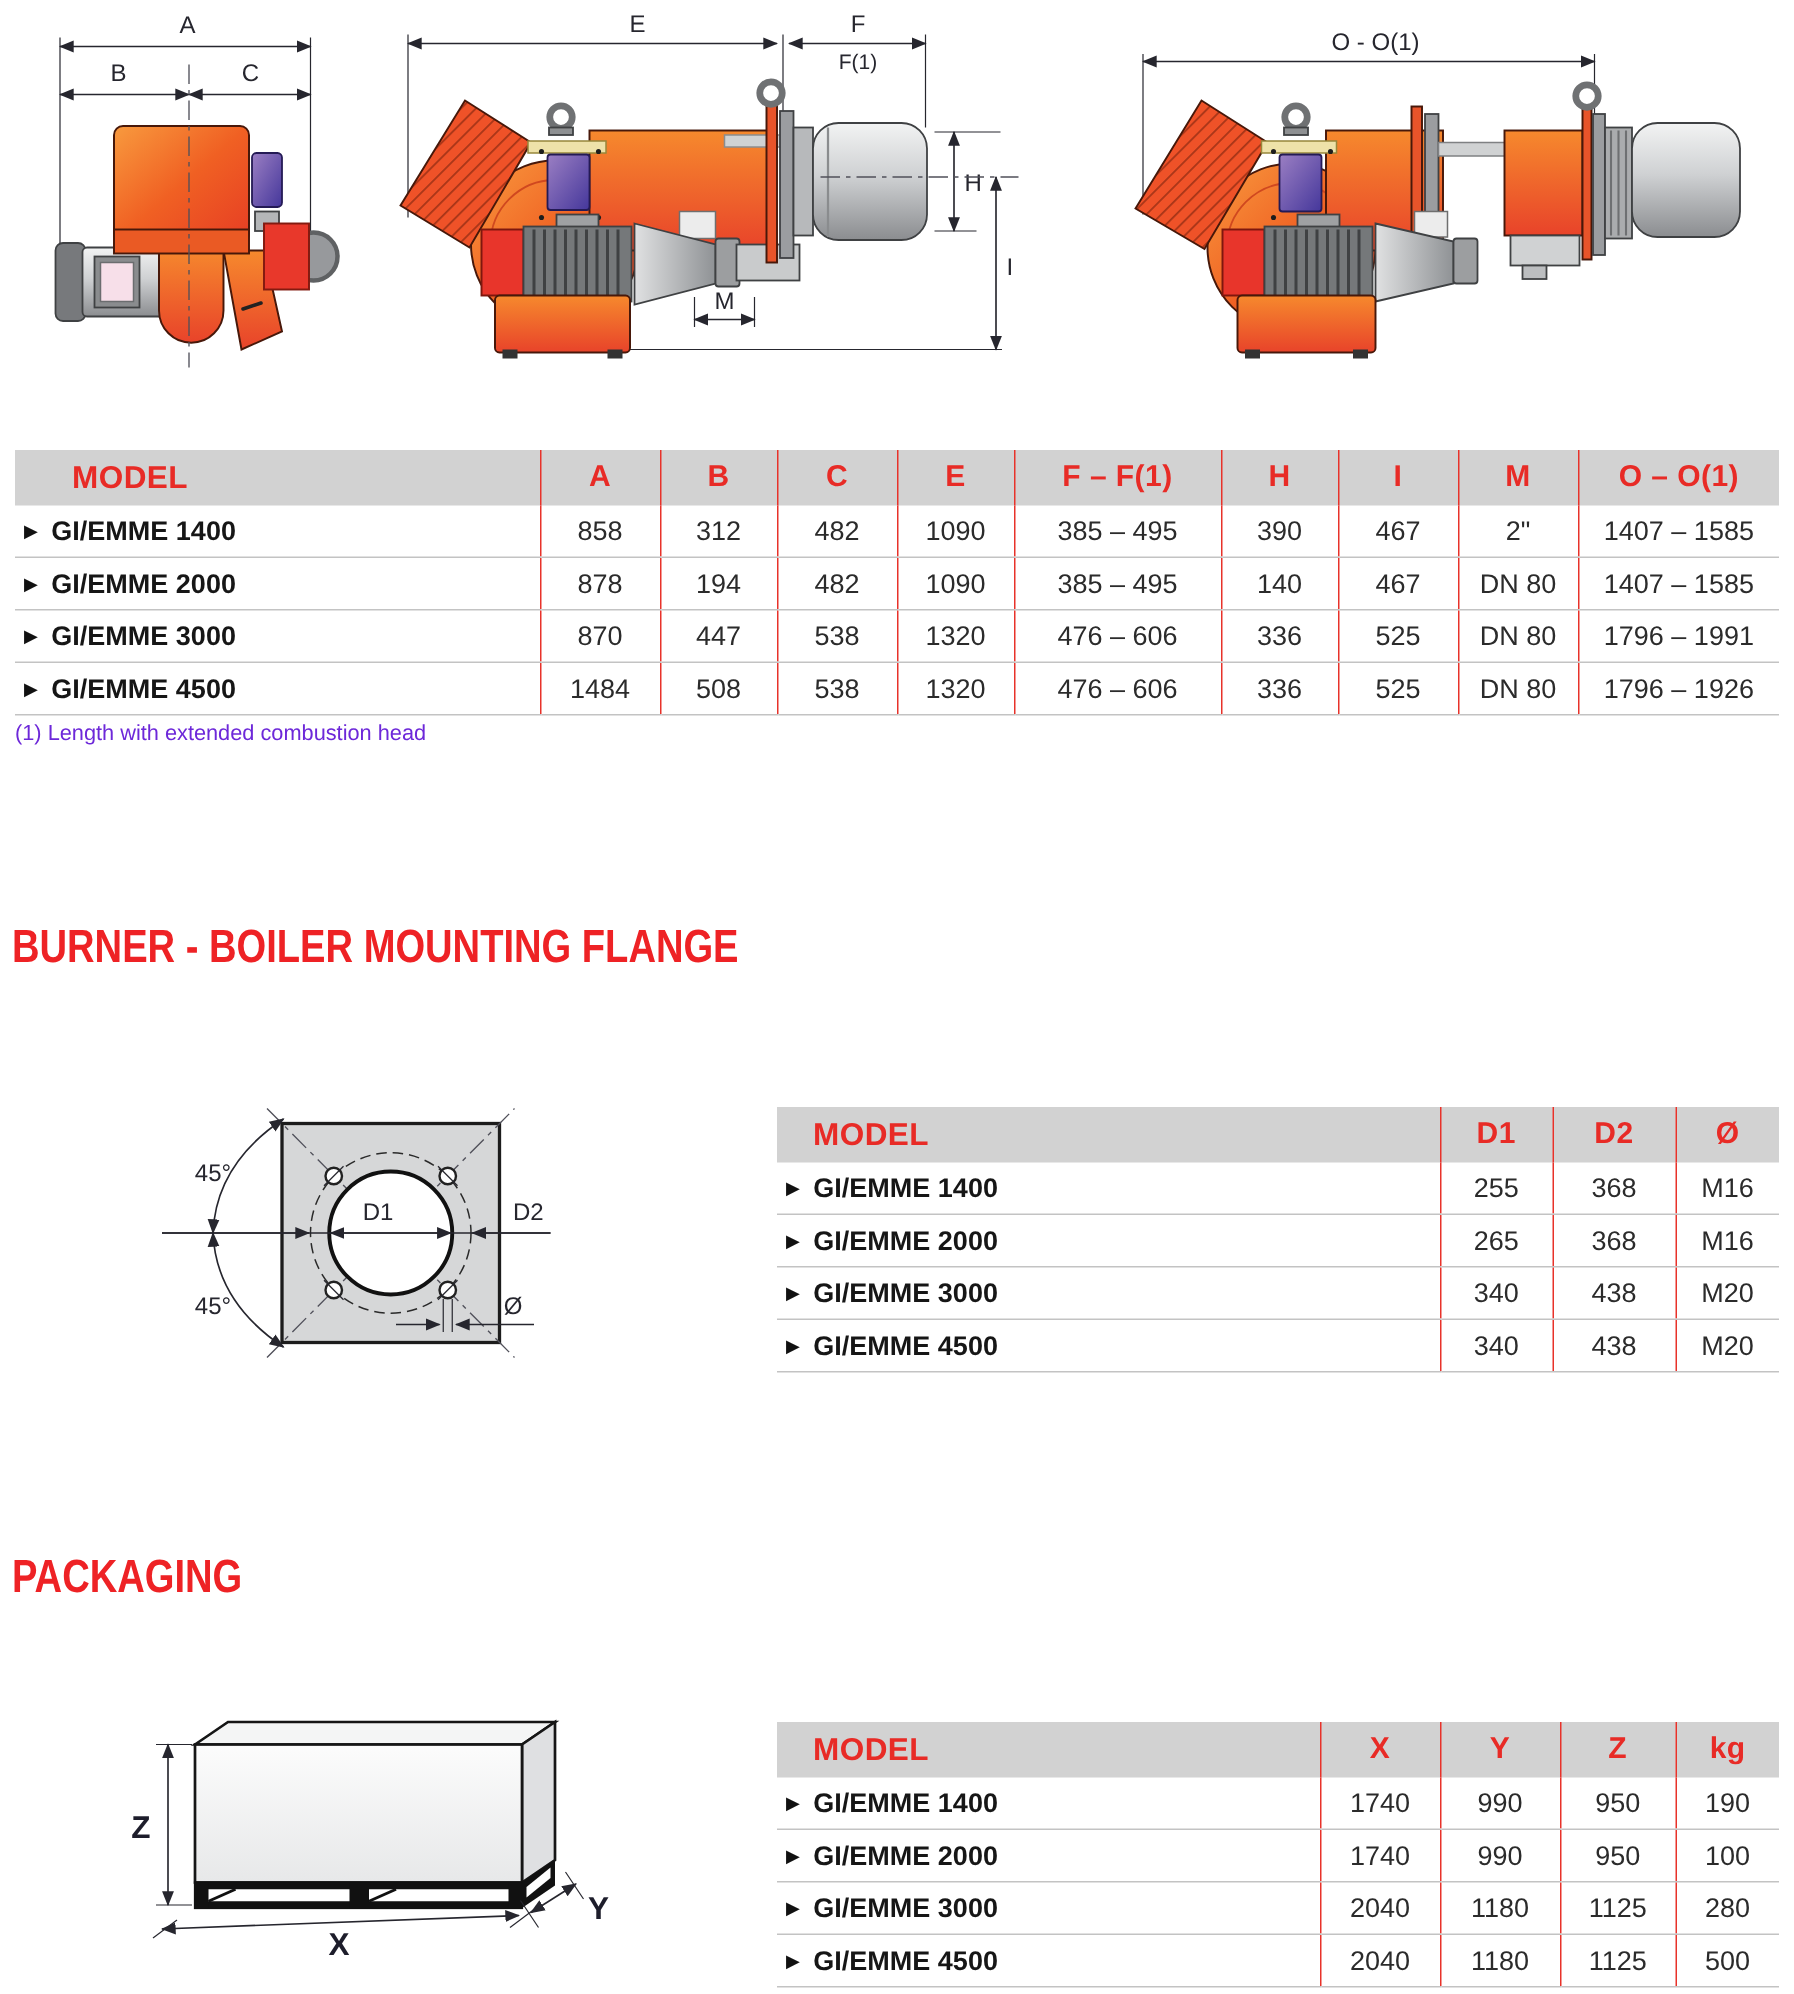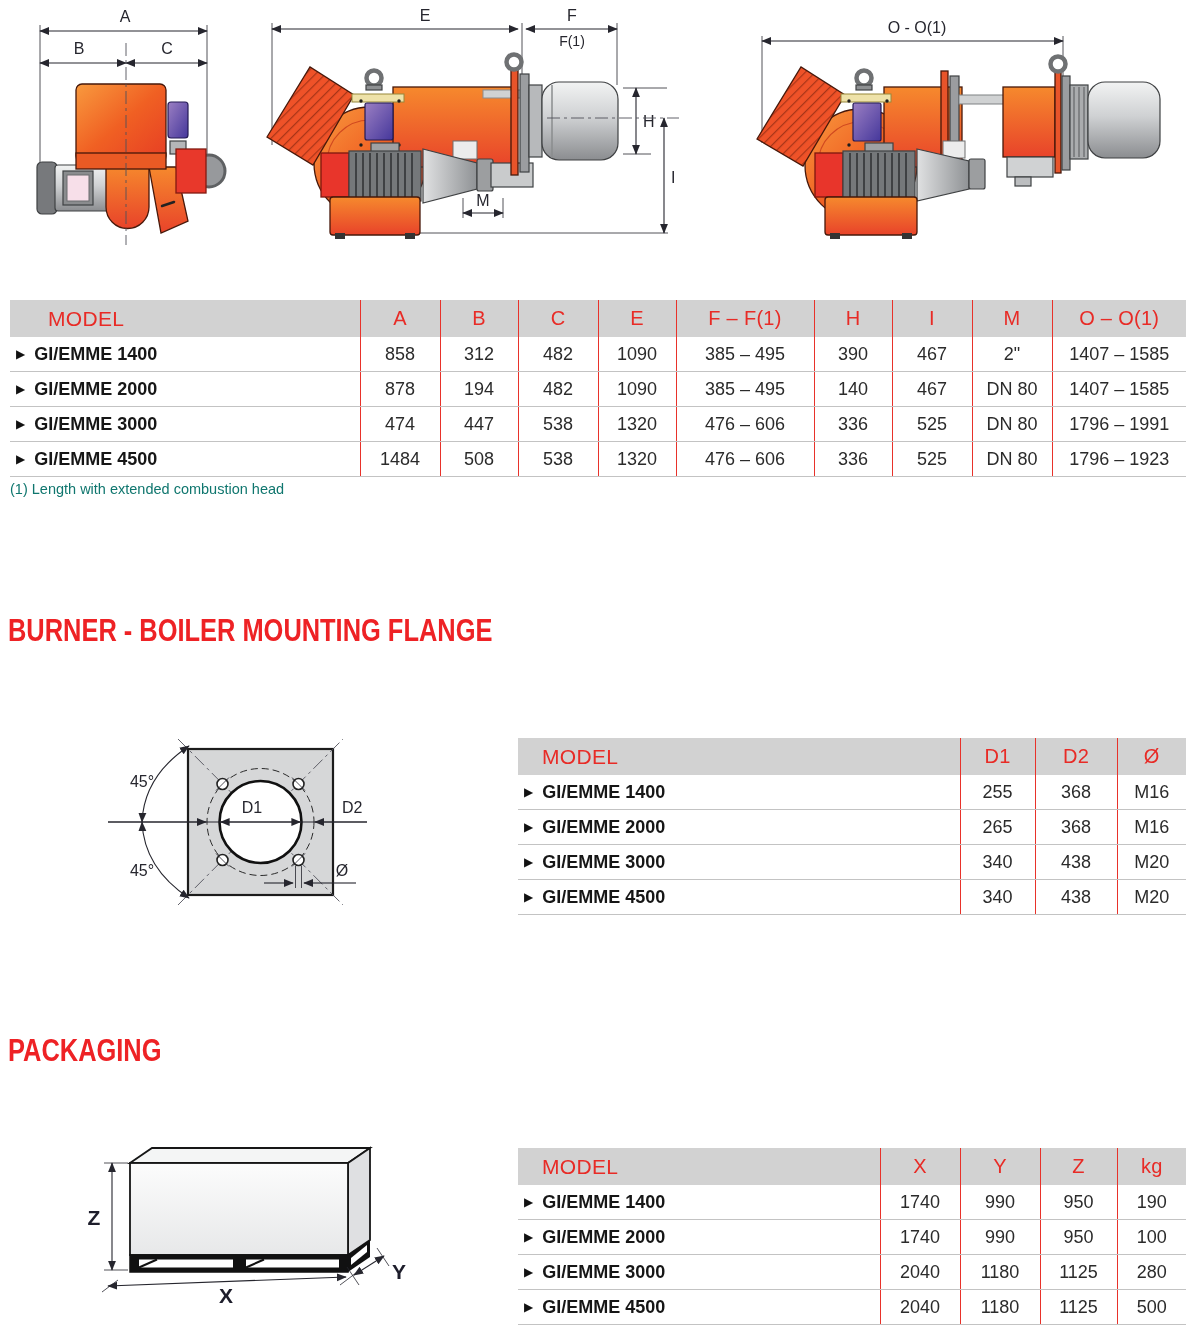"MODEL" .spec th { font-weight: 400 -> 700 }
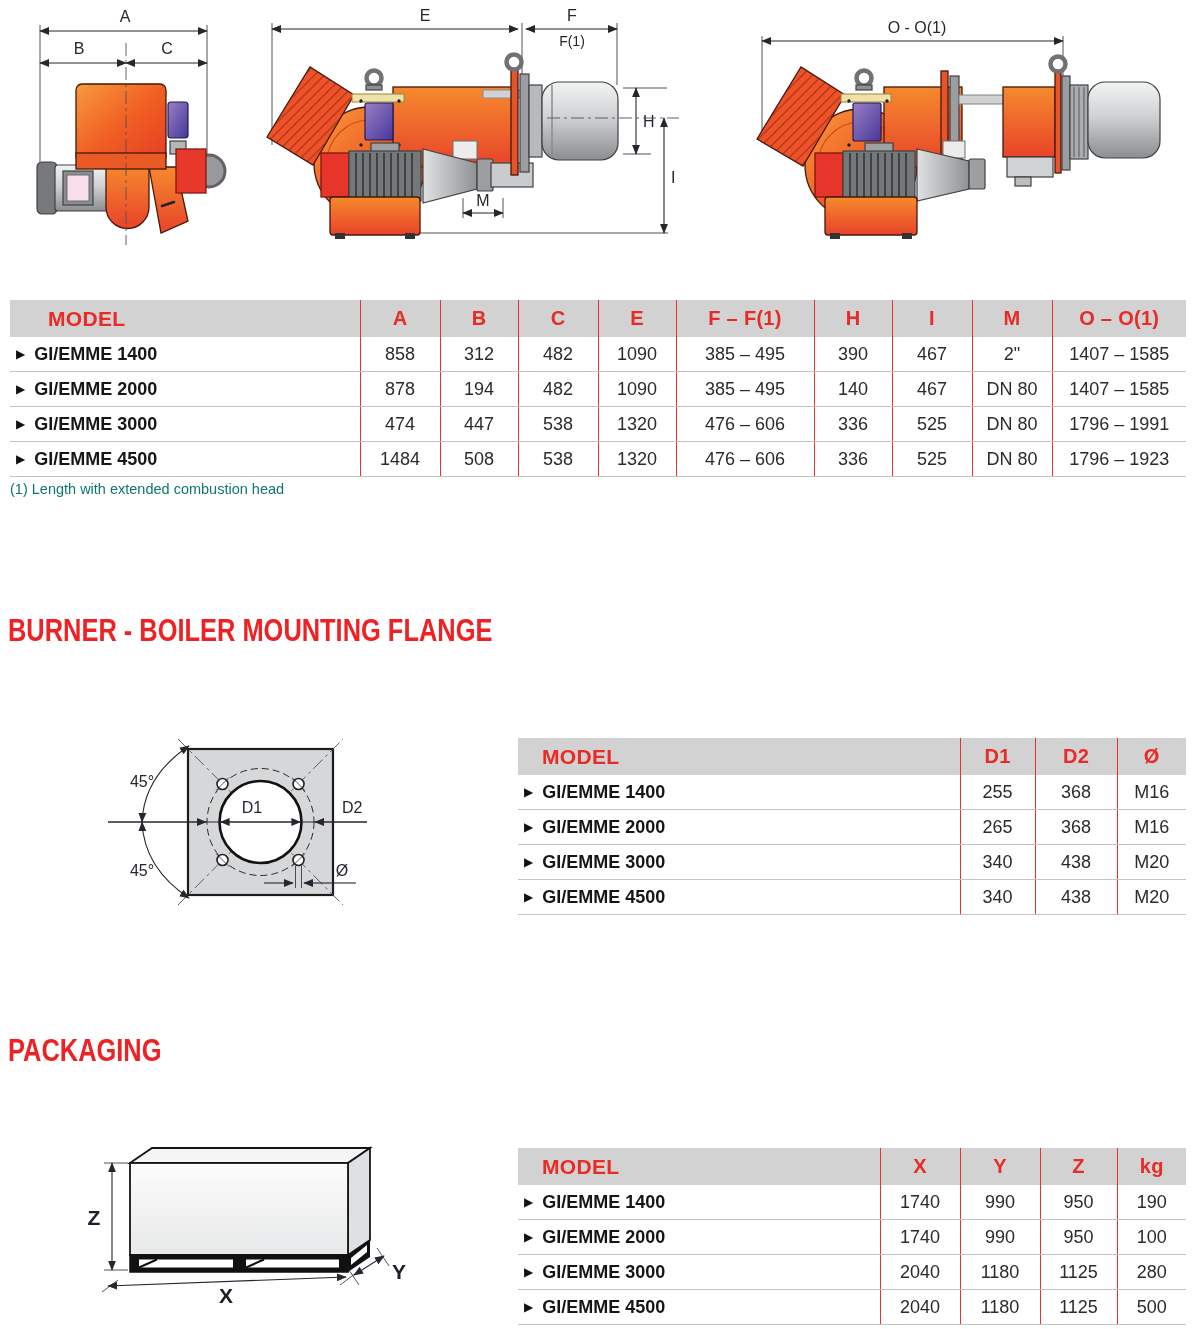"474" td { text: 474 -> 870 }
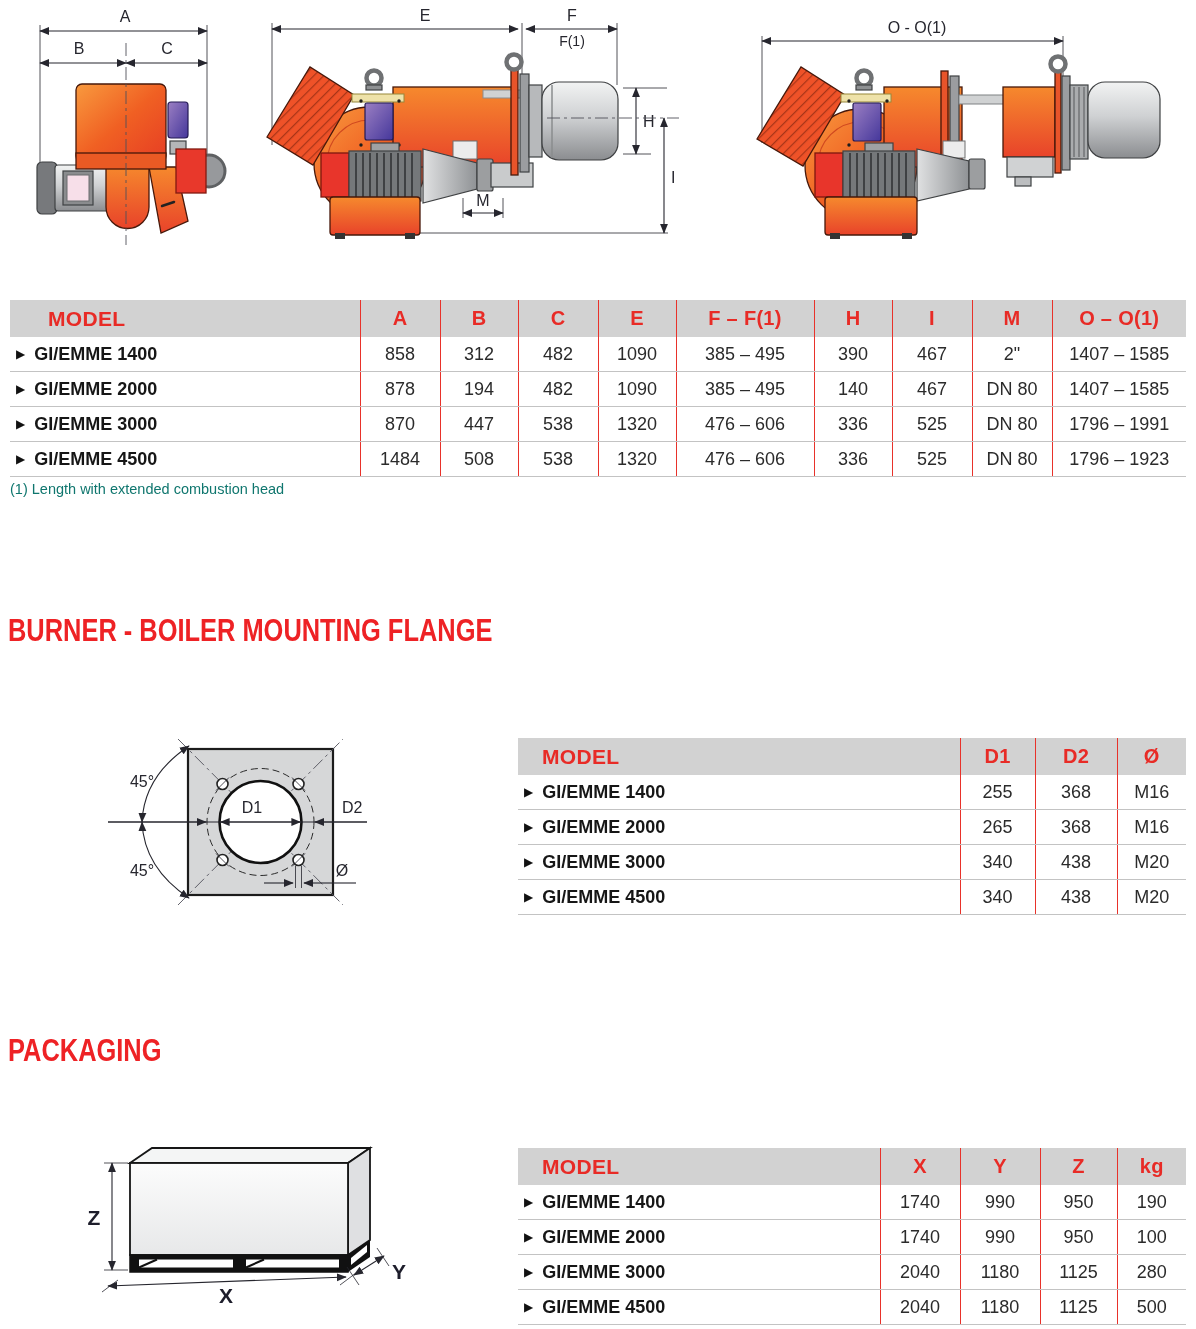"1796 – 1923" td { text: 1923 -> 1926 }
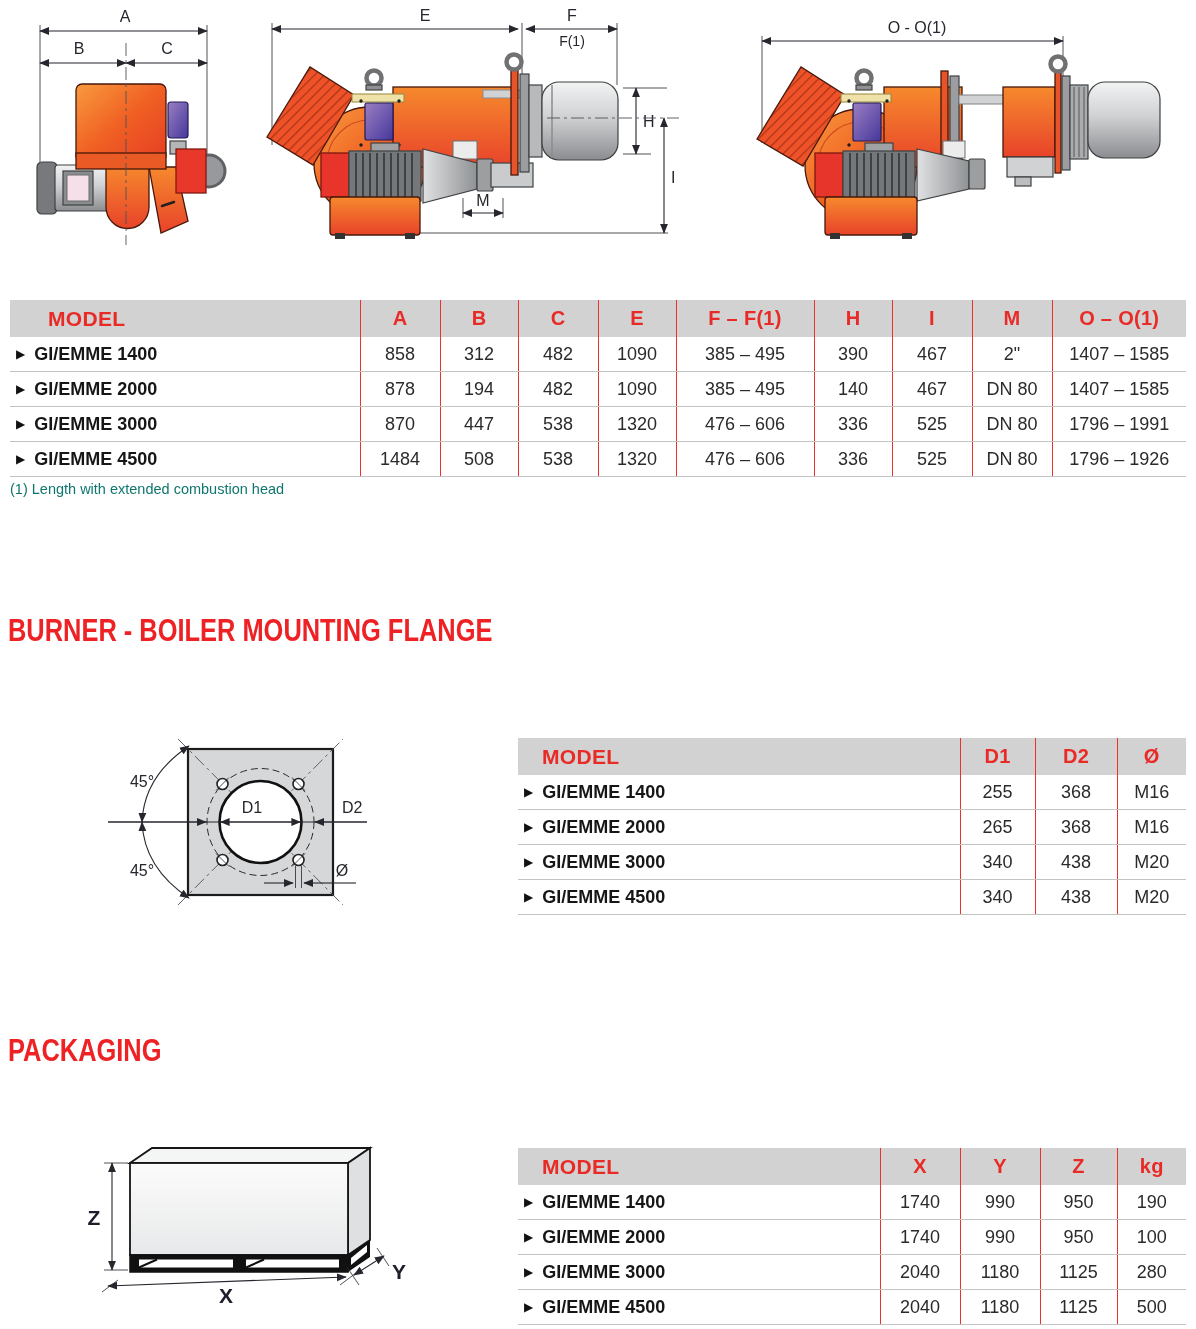"(1) Length with extended combustion" .footnote { color: #0f766e -> #6d28d9 }
